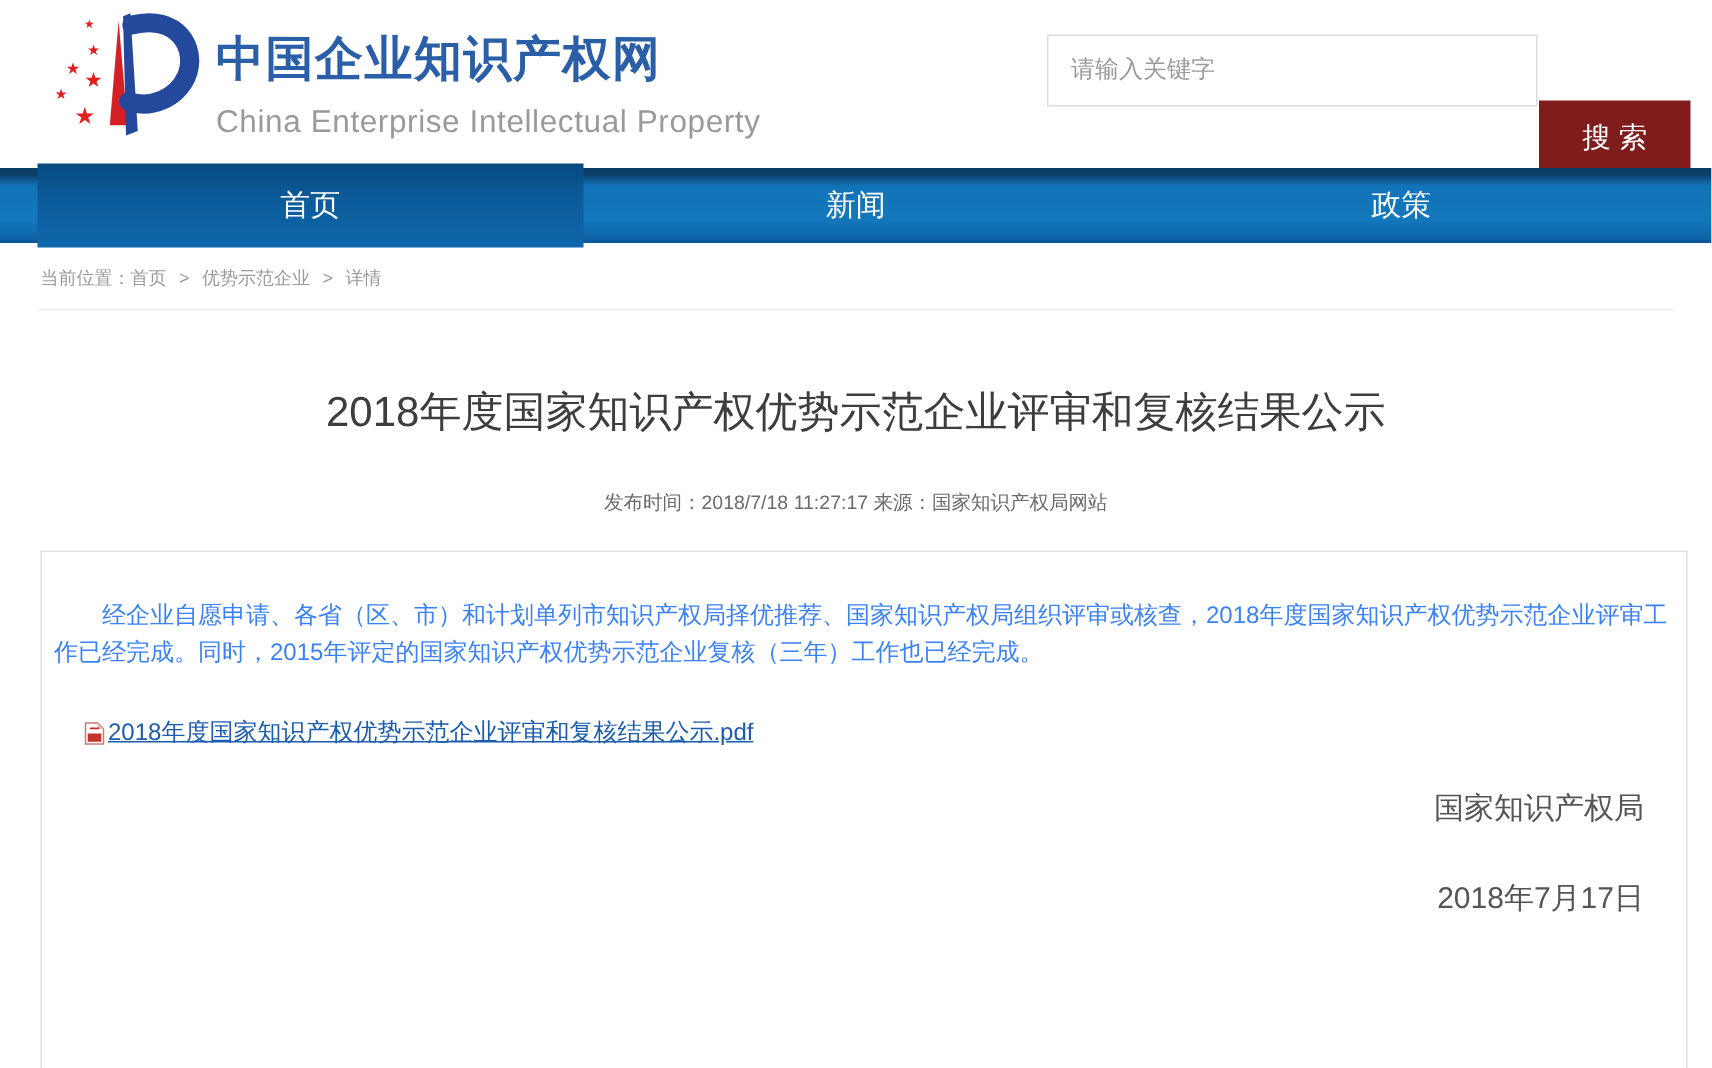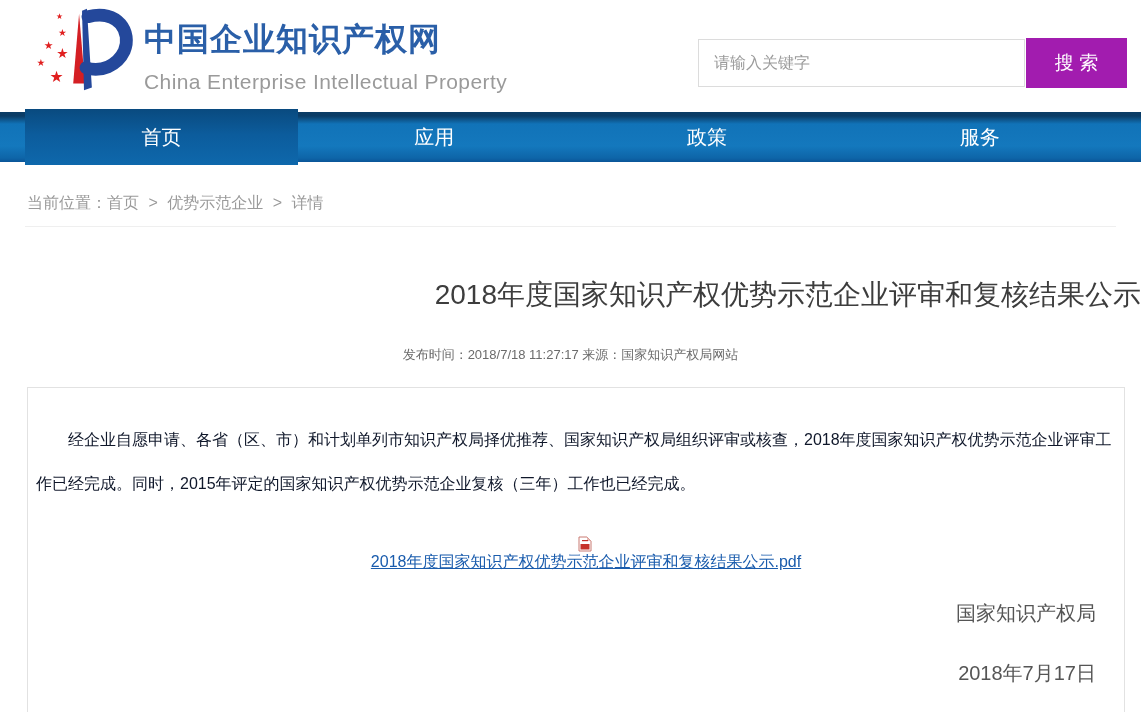"请输入关键字" .search-area { top: 38px -> 22px }
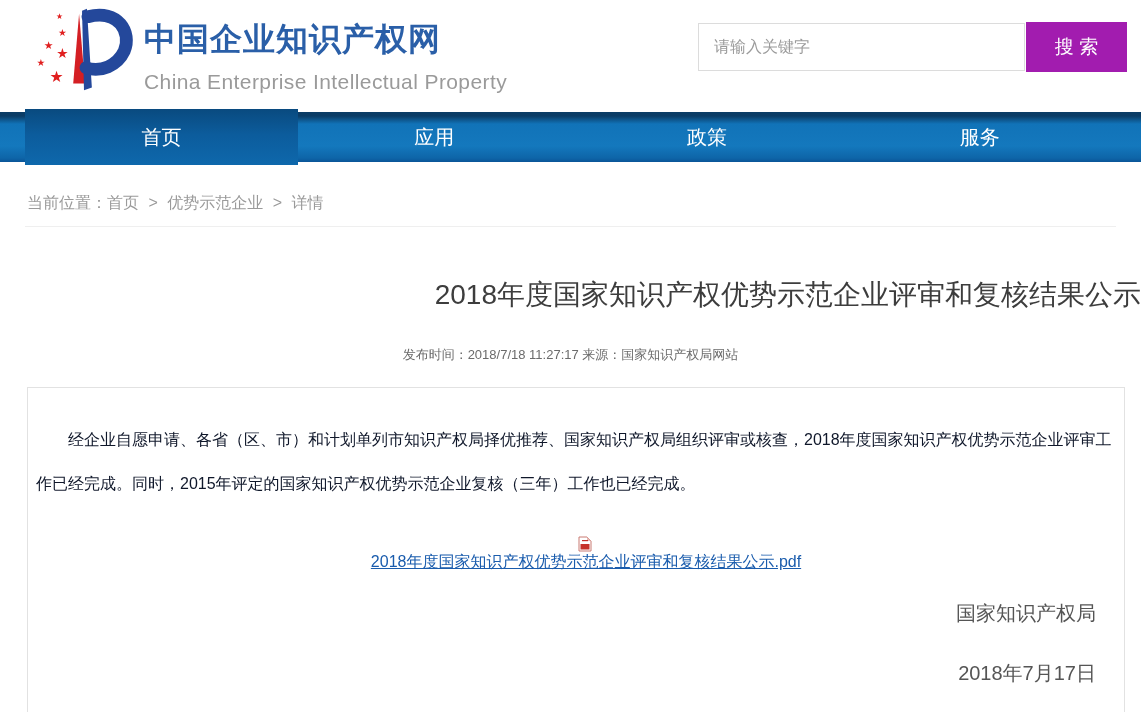"搜 索" .search-btn { background: #a21caf -> #7f1d1d; margin-top: none -> 45px }
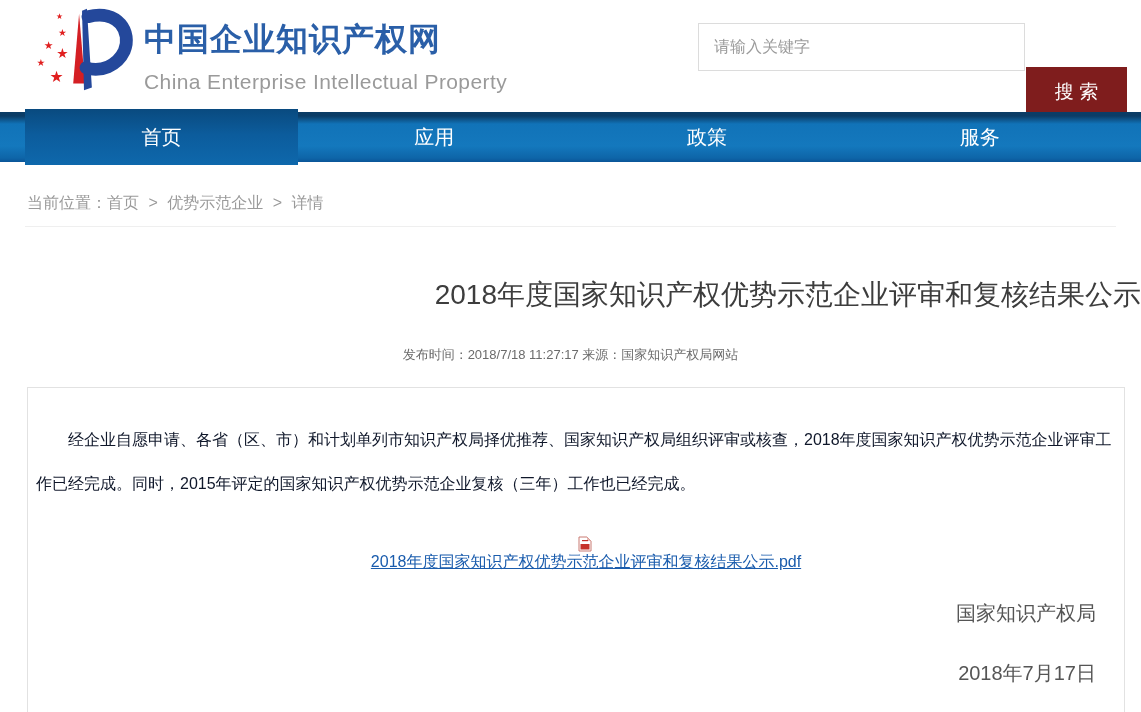"应用" div.nav-item { html: <div>应用</div> -> none }
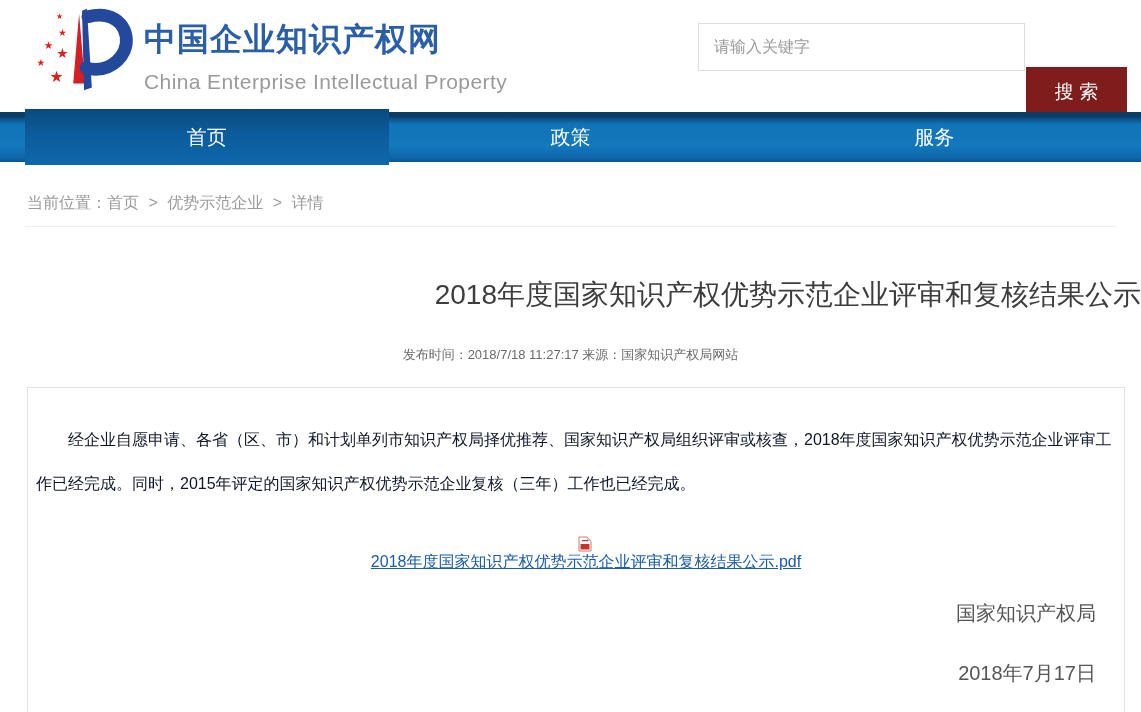"新闻" div.nav-item { html: none -> <div>新闻</div> }
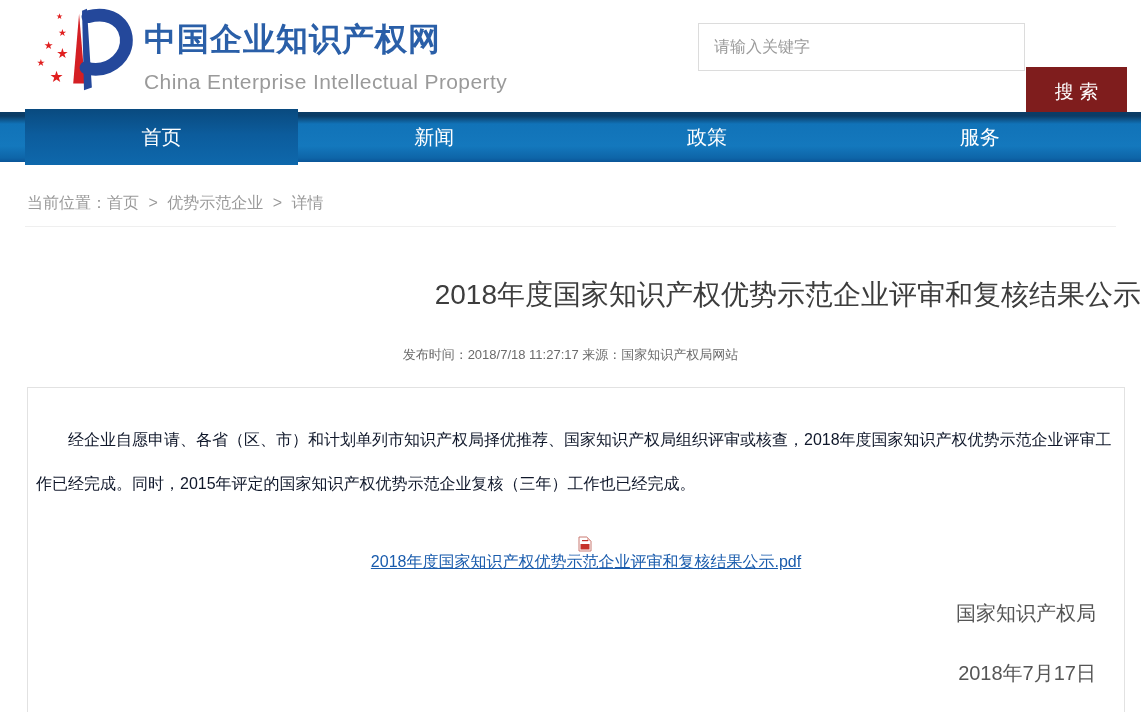"服务" div.nav-item { html: <div>服务</div> -> none }
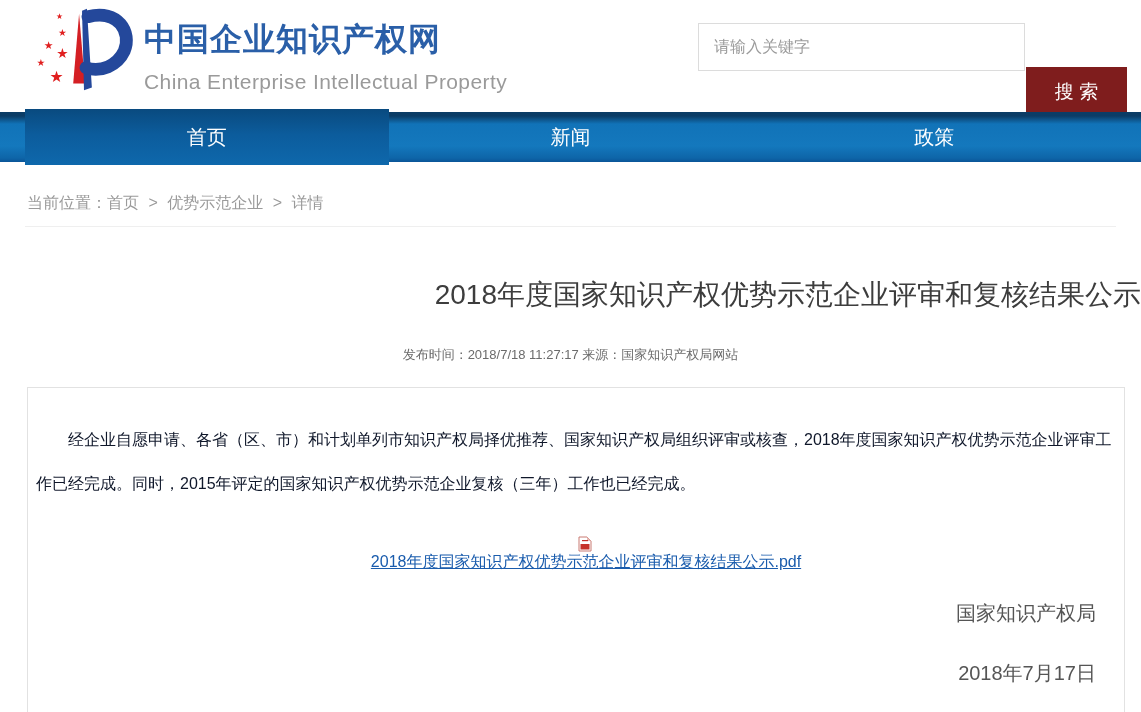"当前位置：首页 > 优势示范企业 > 详情" .crumb-bar { font-size: 16px -> 12px; margin: 16px 25px -> 0 25px }
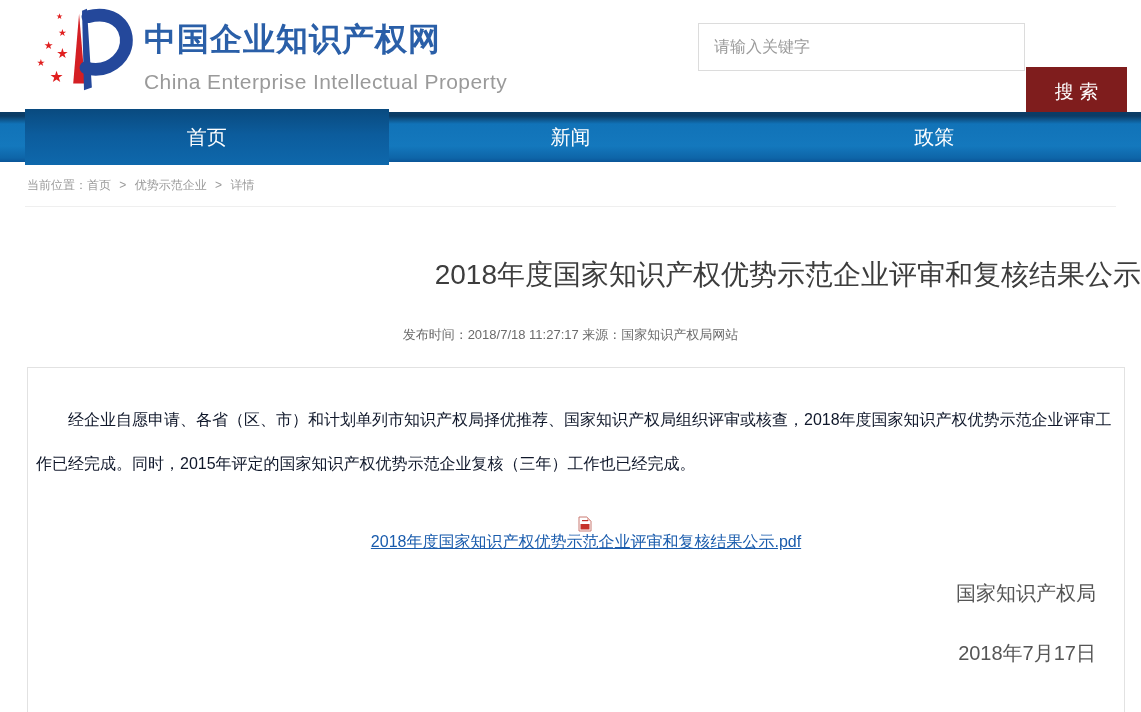"2018年度国家知识产权优势示范企业评审和复核结果公示" .article-title { text-align: right -> center }
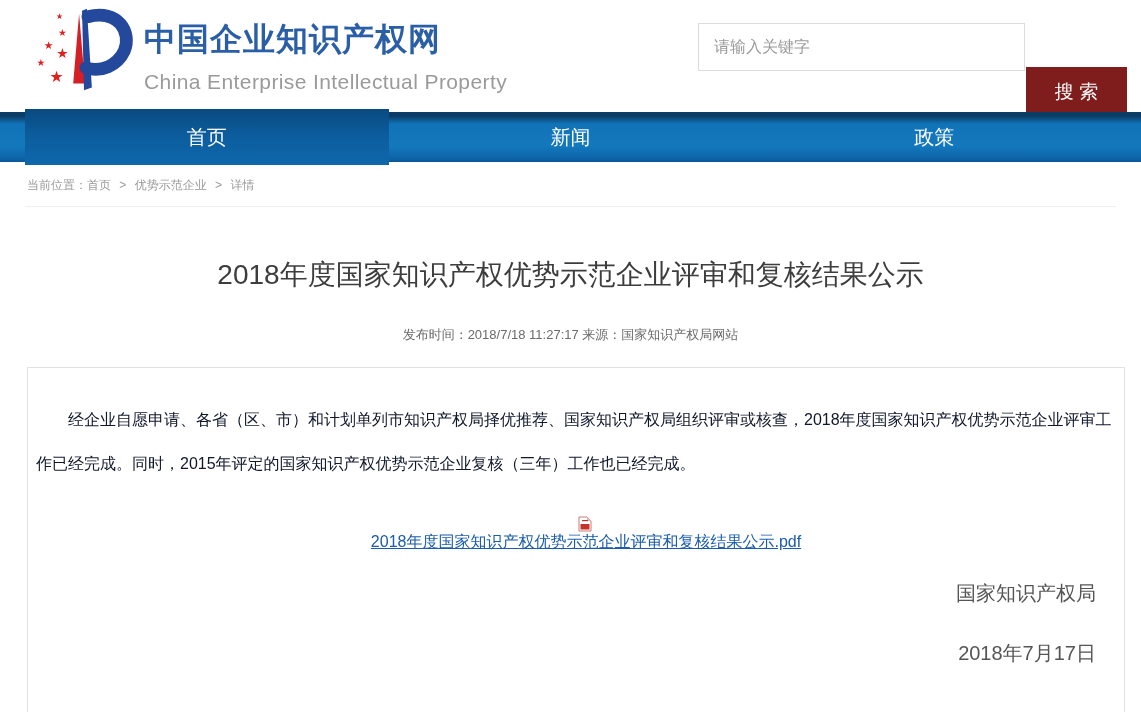"经企业自愿申请、各省（区、市）和计划单列市知识产权局择优推荐、国家知识产权局组织" .content-box p.body { color: #0f172a -> #3b82f6; line-height: 44px -> 25px }
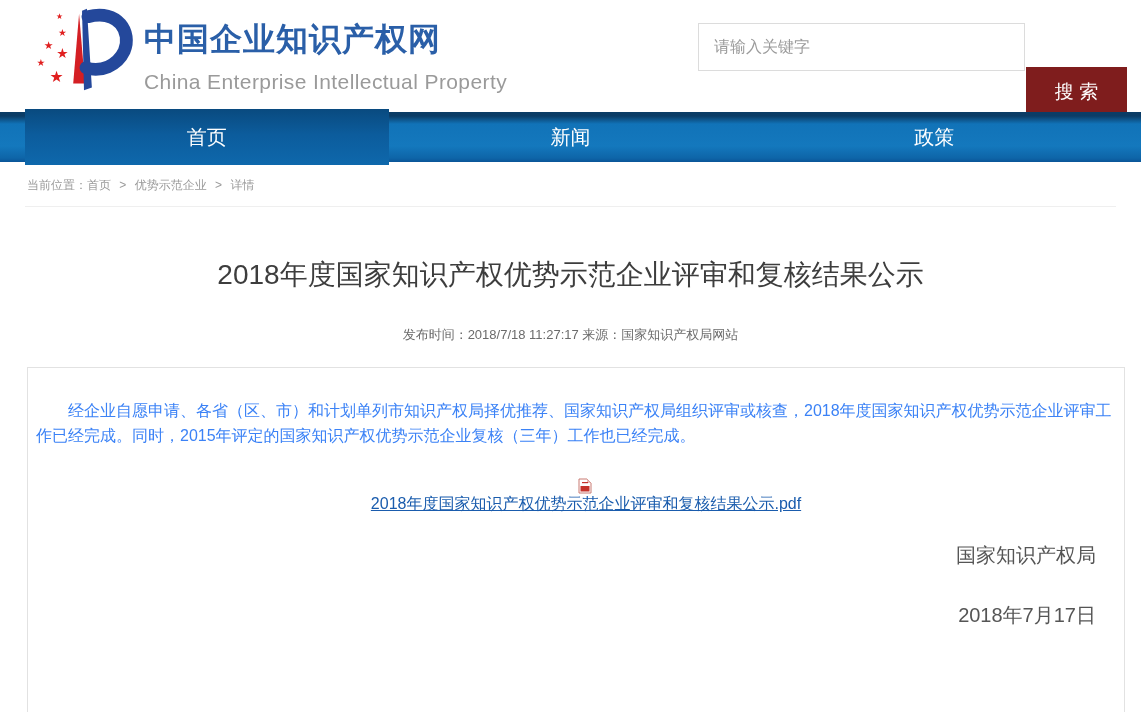"2018年度国家知识产权优势示范企业评审和复核结果公示.pdf" .attachment { flex-direction: column -> none }
